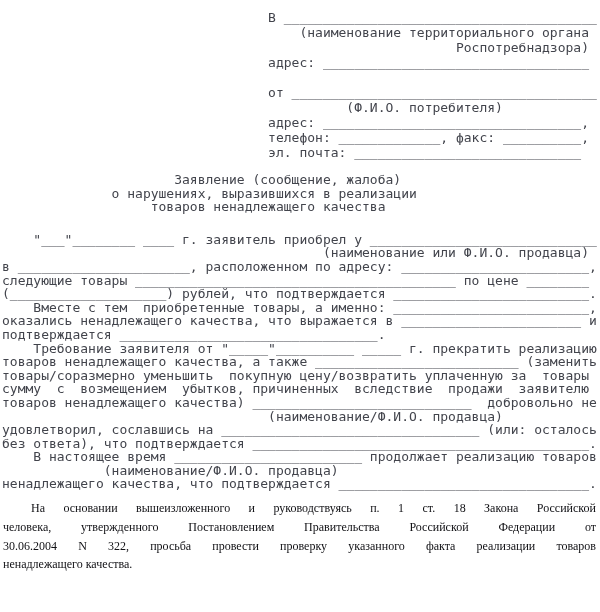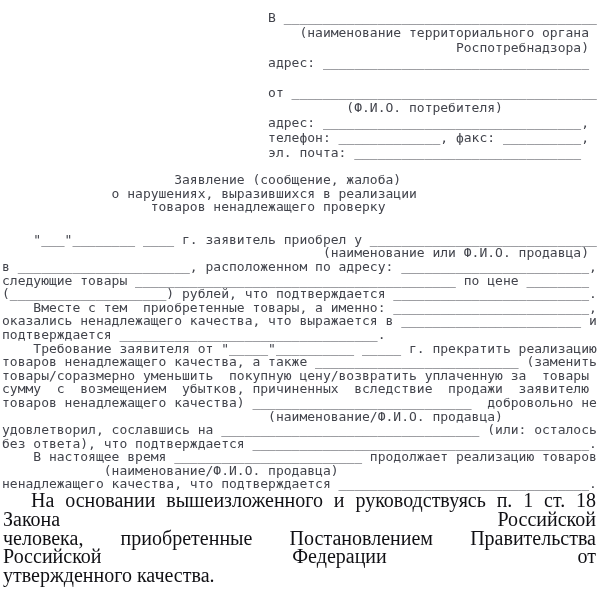"Заявление (сообщение, жалоба)" pre.mono { text: проверку -> качества }
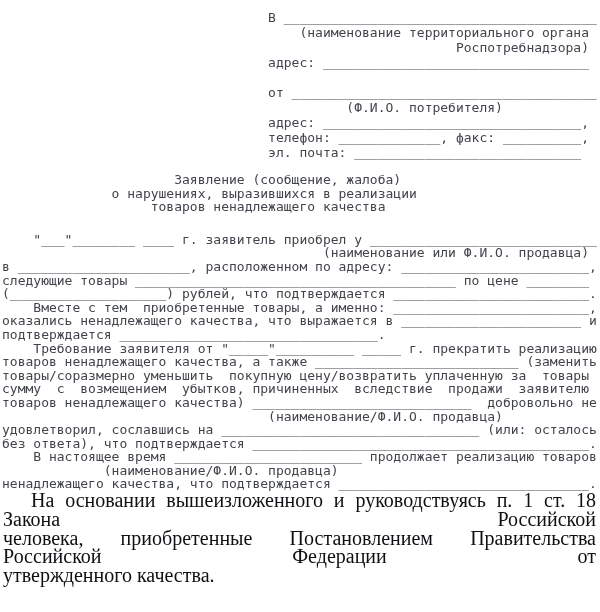"На основании вышеизложенного и" .legal { font-size: 20px -> 12px; margin-top: 0 -> 8px }
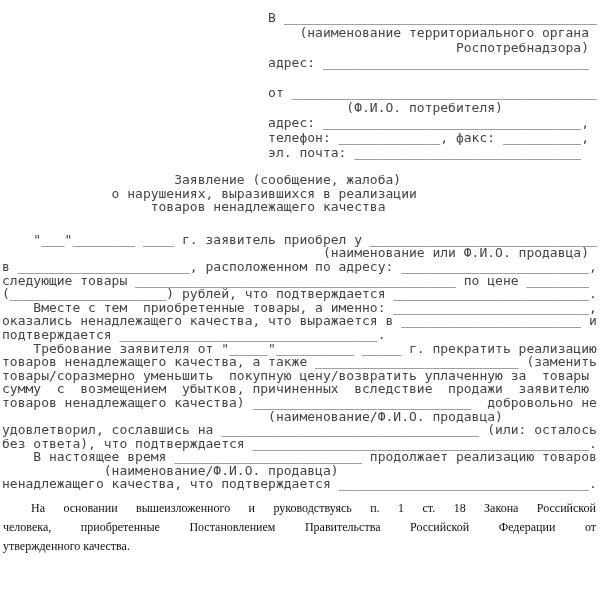"человека, приобретенные Постановлением" div.legal-line { text: приобретенные -> утвержденного }
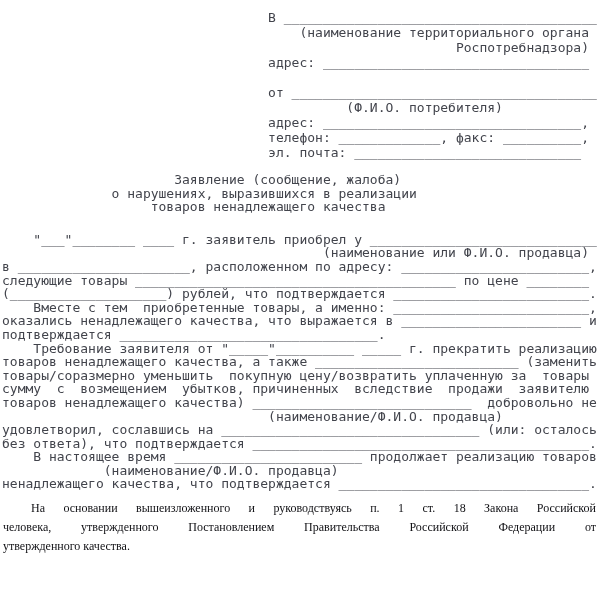"30.06.2004 N 322, просьба провести" div.legal-line { html: none -> <div>30.06.2004 N 322, просьба провести проверку указанного факта реализации товаров</div> }
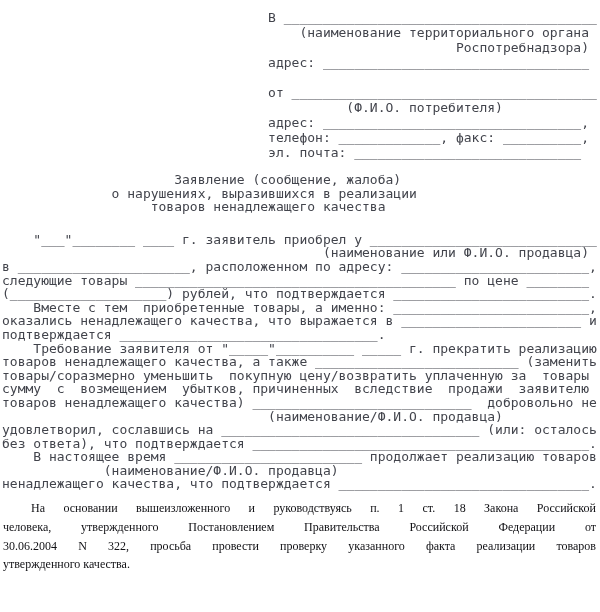"утвержденного качества." div.legal-line { text: утвержденного -> ненадлежащего }
